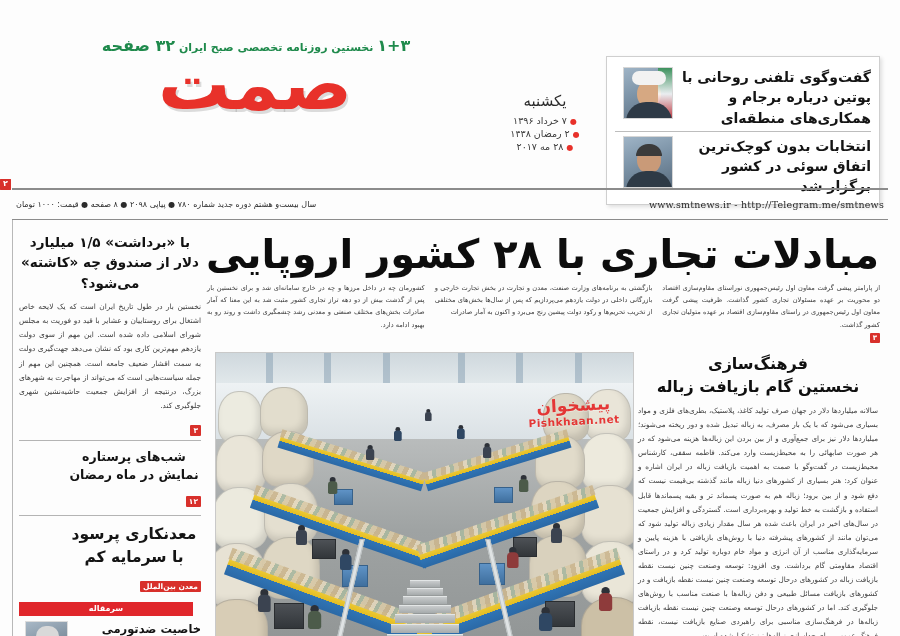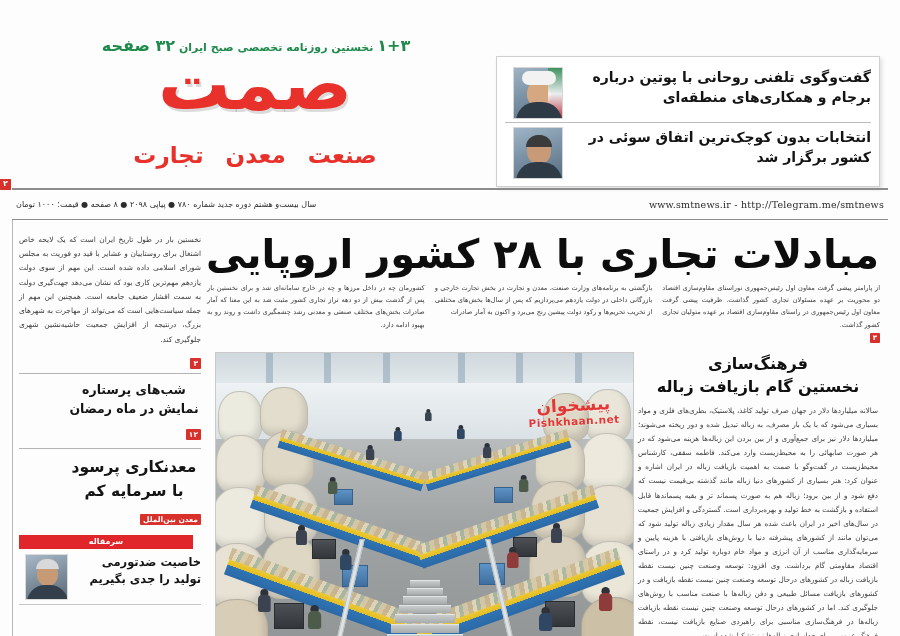"یکشنبه" div.date-zone { html: none -> <div> <div>یکشنبه</div> <div><span>●</span><span>۷ خرداد ۱۳۹۶</span></div> <div><span>●</span><span>۲ رمضان ۱۴۳۸</span></div> <div><span>●</span><span>۲۸ مه ۲۰۱۷</span></div> </div> }
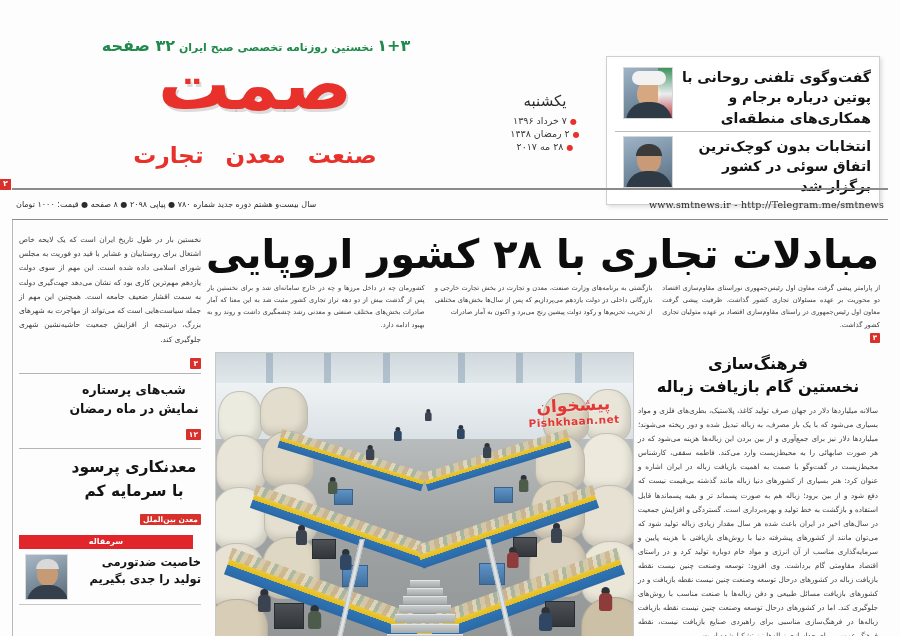"صنعت معدن تجارت" div.logo-sub { html: <div> <span>صنعت</span> <span>معدن</span> <span>تجارت</span> </div> -> none }
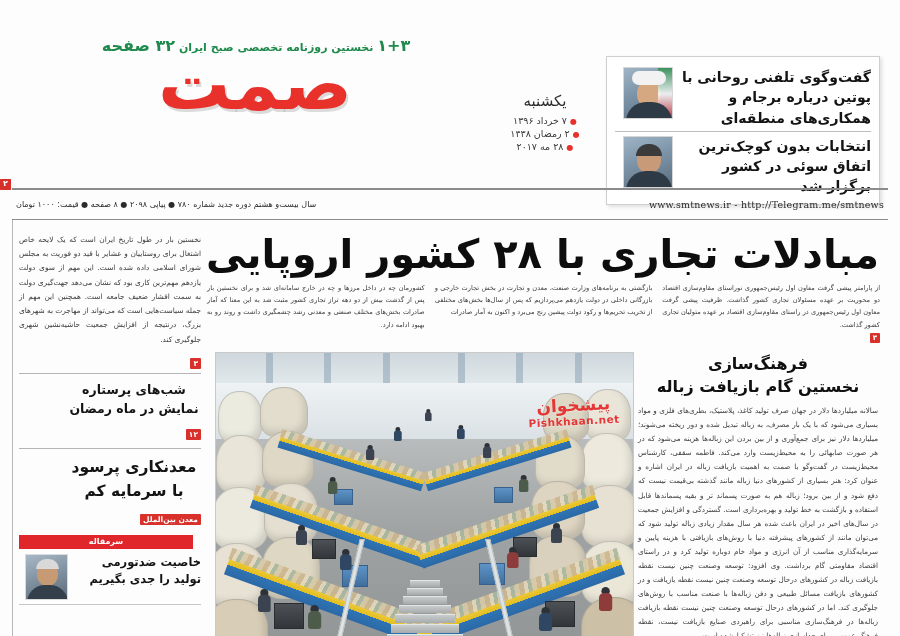"با «برداشت» ۱/۵ میلیارد دلار" div.side-lead-title { html: none -> <div>با «برداشت» ۱/۵ میلیارد دلار از صندوق چه «کاشته» می‌شود؟</div> }
